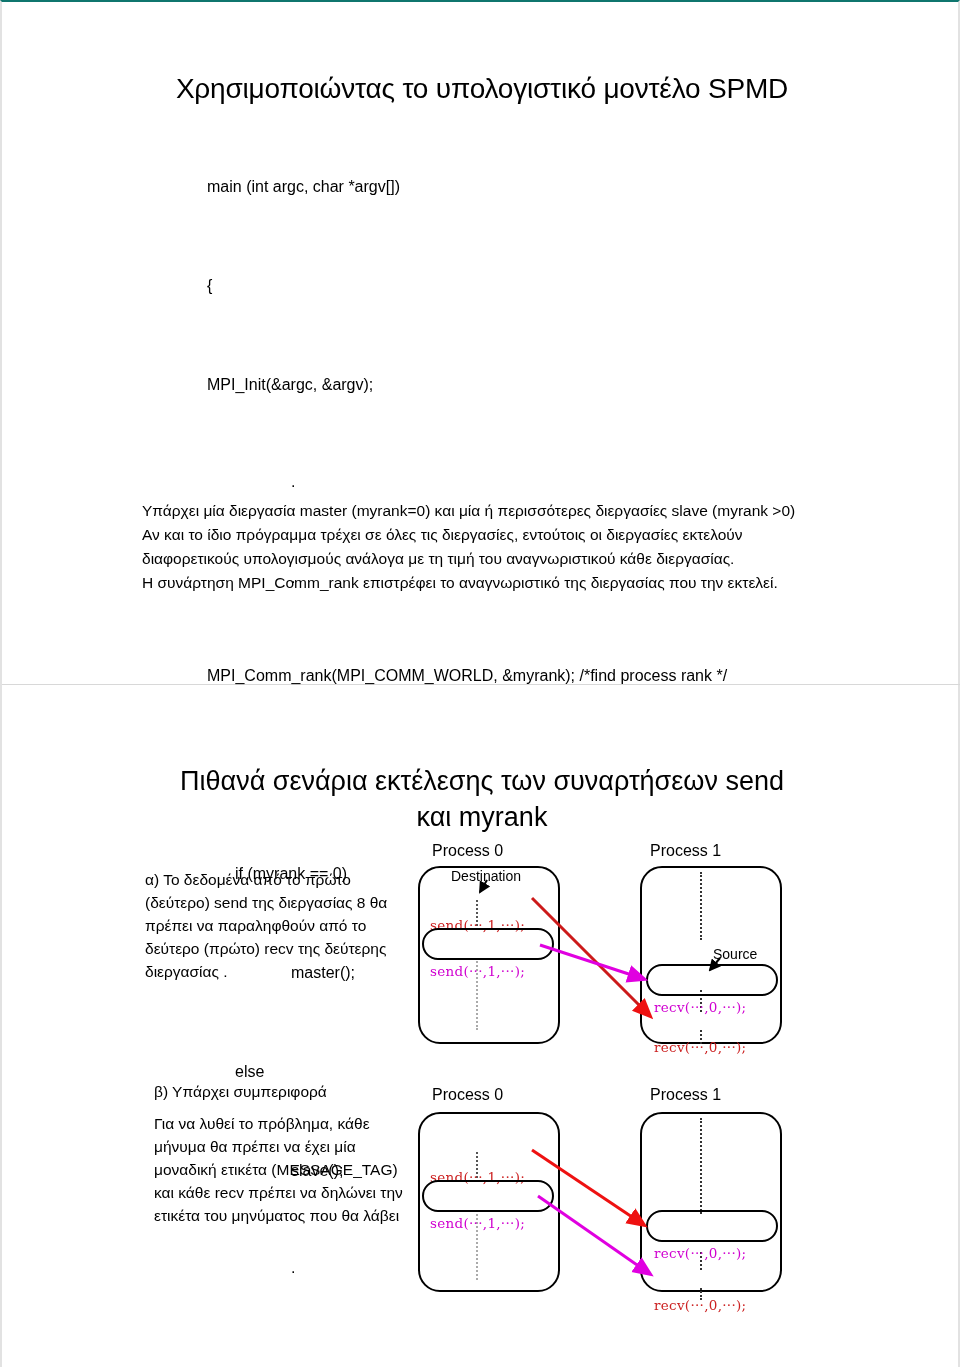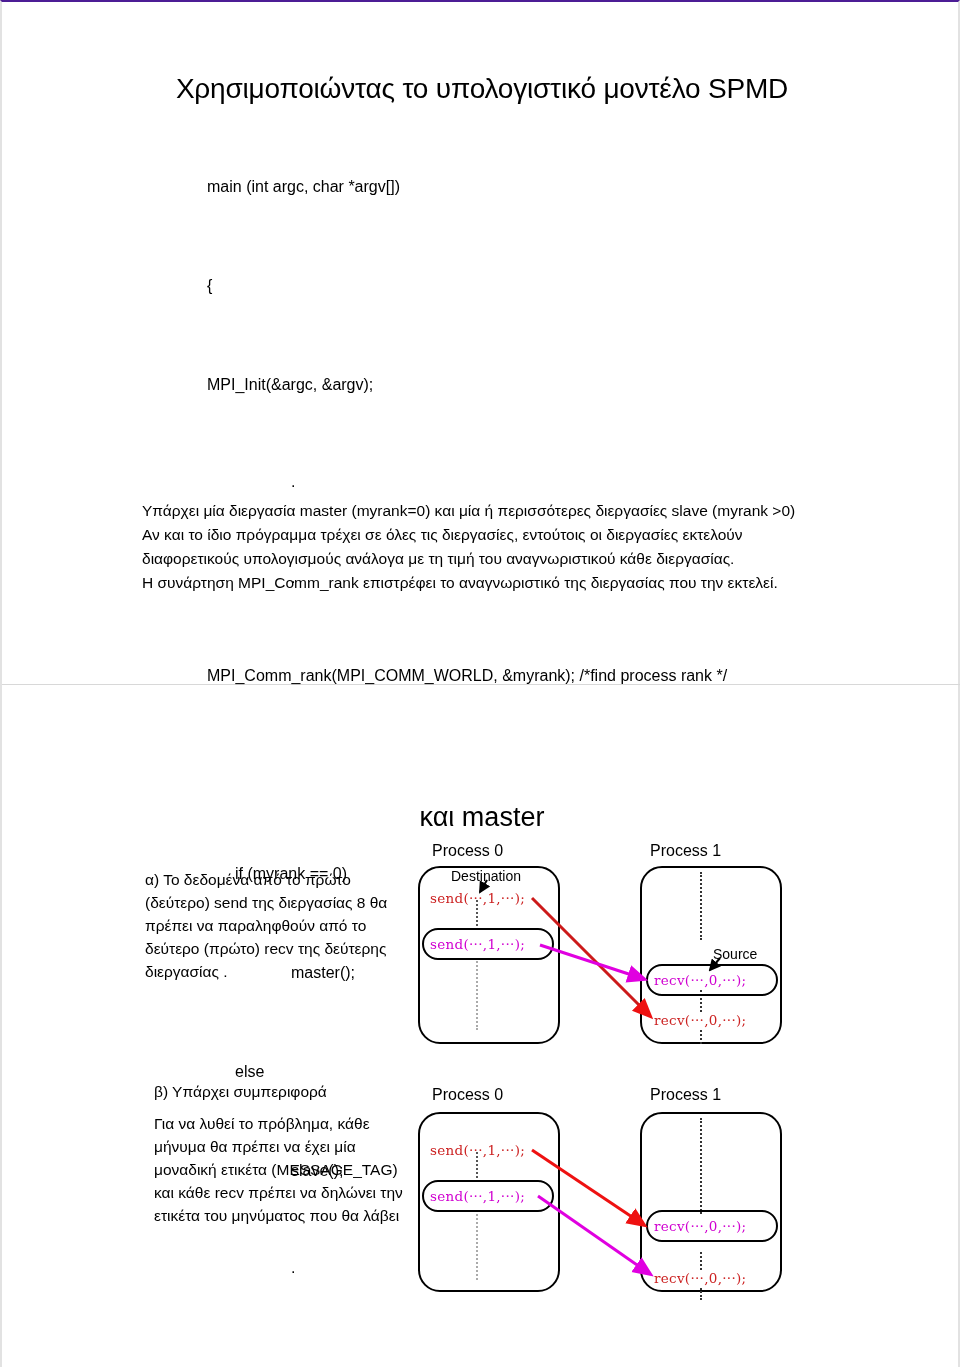"Χρησιμοποιώντας το υπολογιστικό μοντέλο" .page { border-top: 2px solid #4c1d95 -> 2px solid #0f766e }
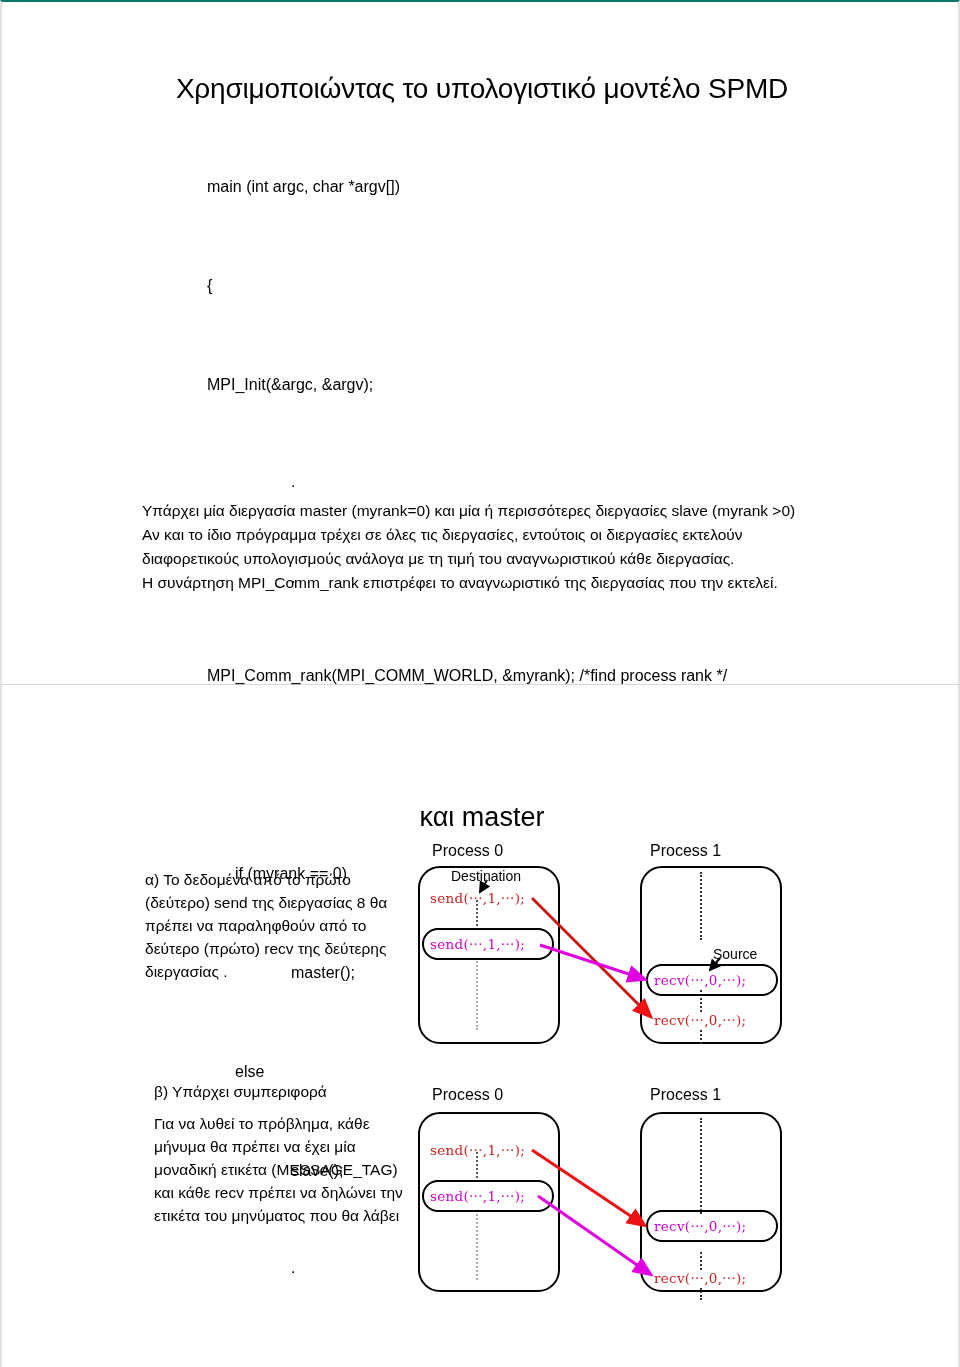"Πιθανά σενάρια εκτέλεσης των συναρτήσεων" span { html: none -> <span>Πιθανά σενάρια εκτέλεσης των συναρτήσεων send</span> }
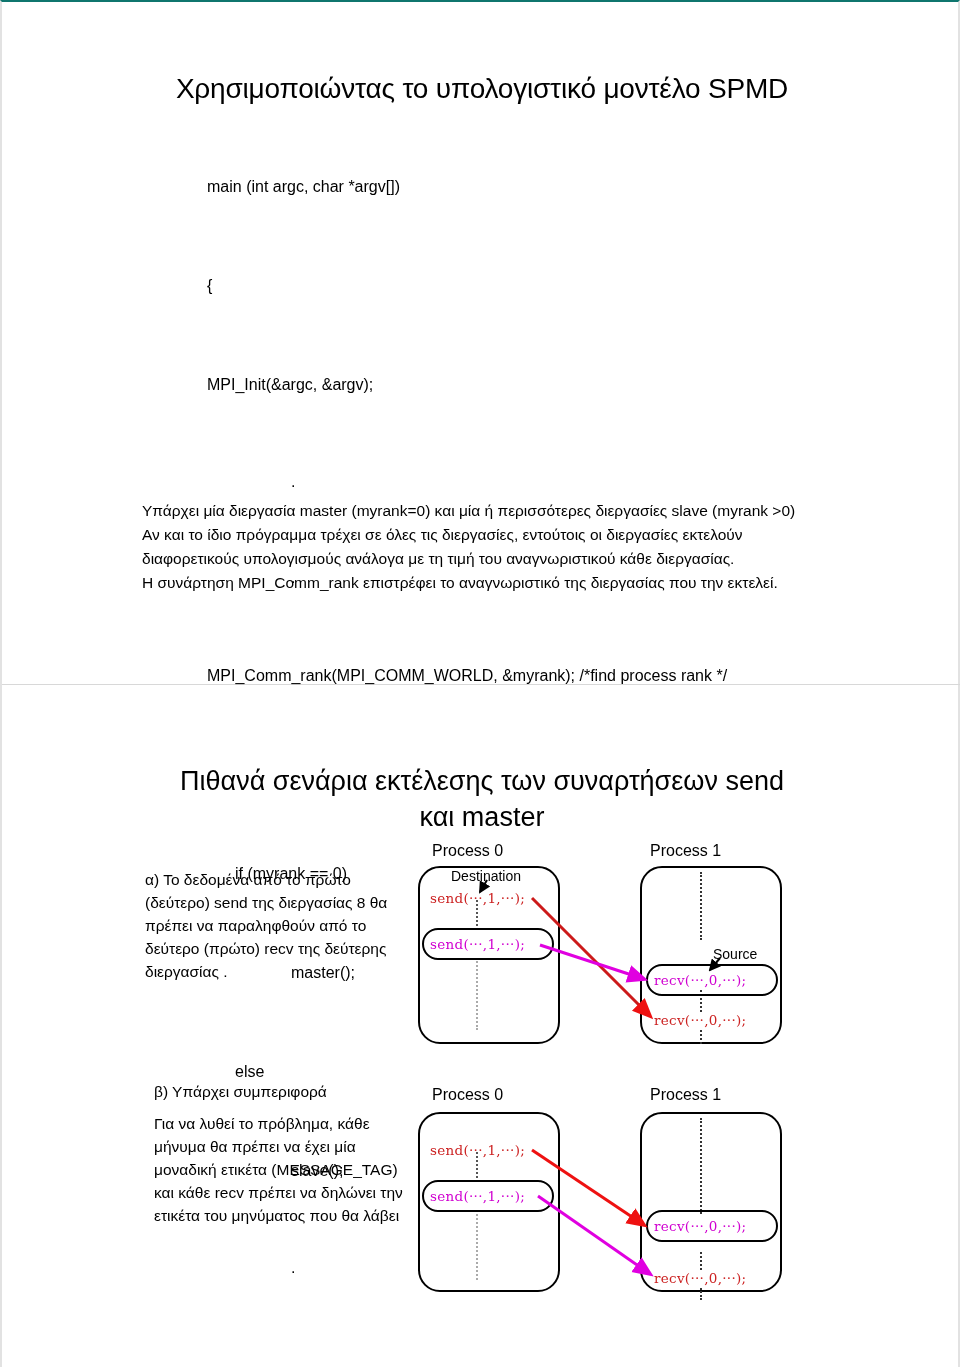"και master" span { text: master -> myrank }
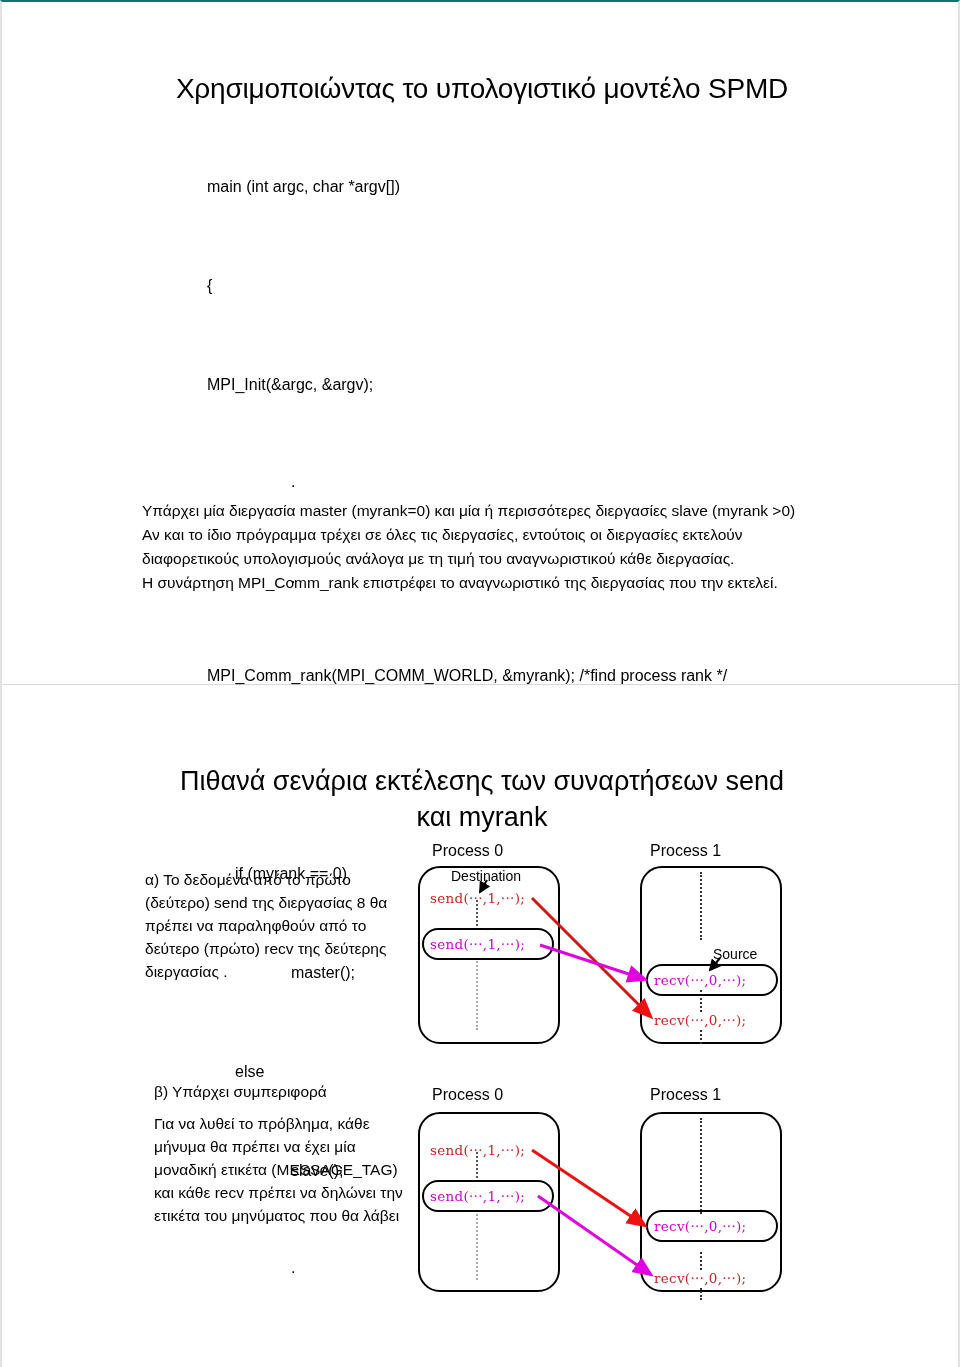"send(···,1,···);" .code-mono { margin-top: none -> 27px }
